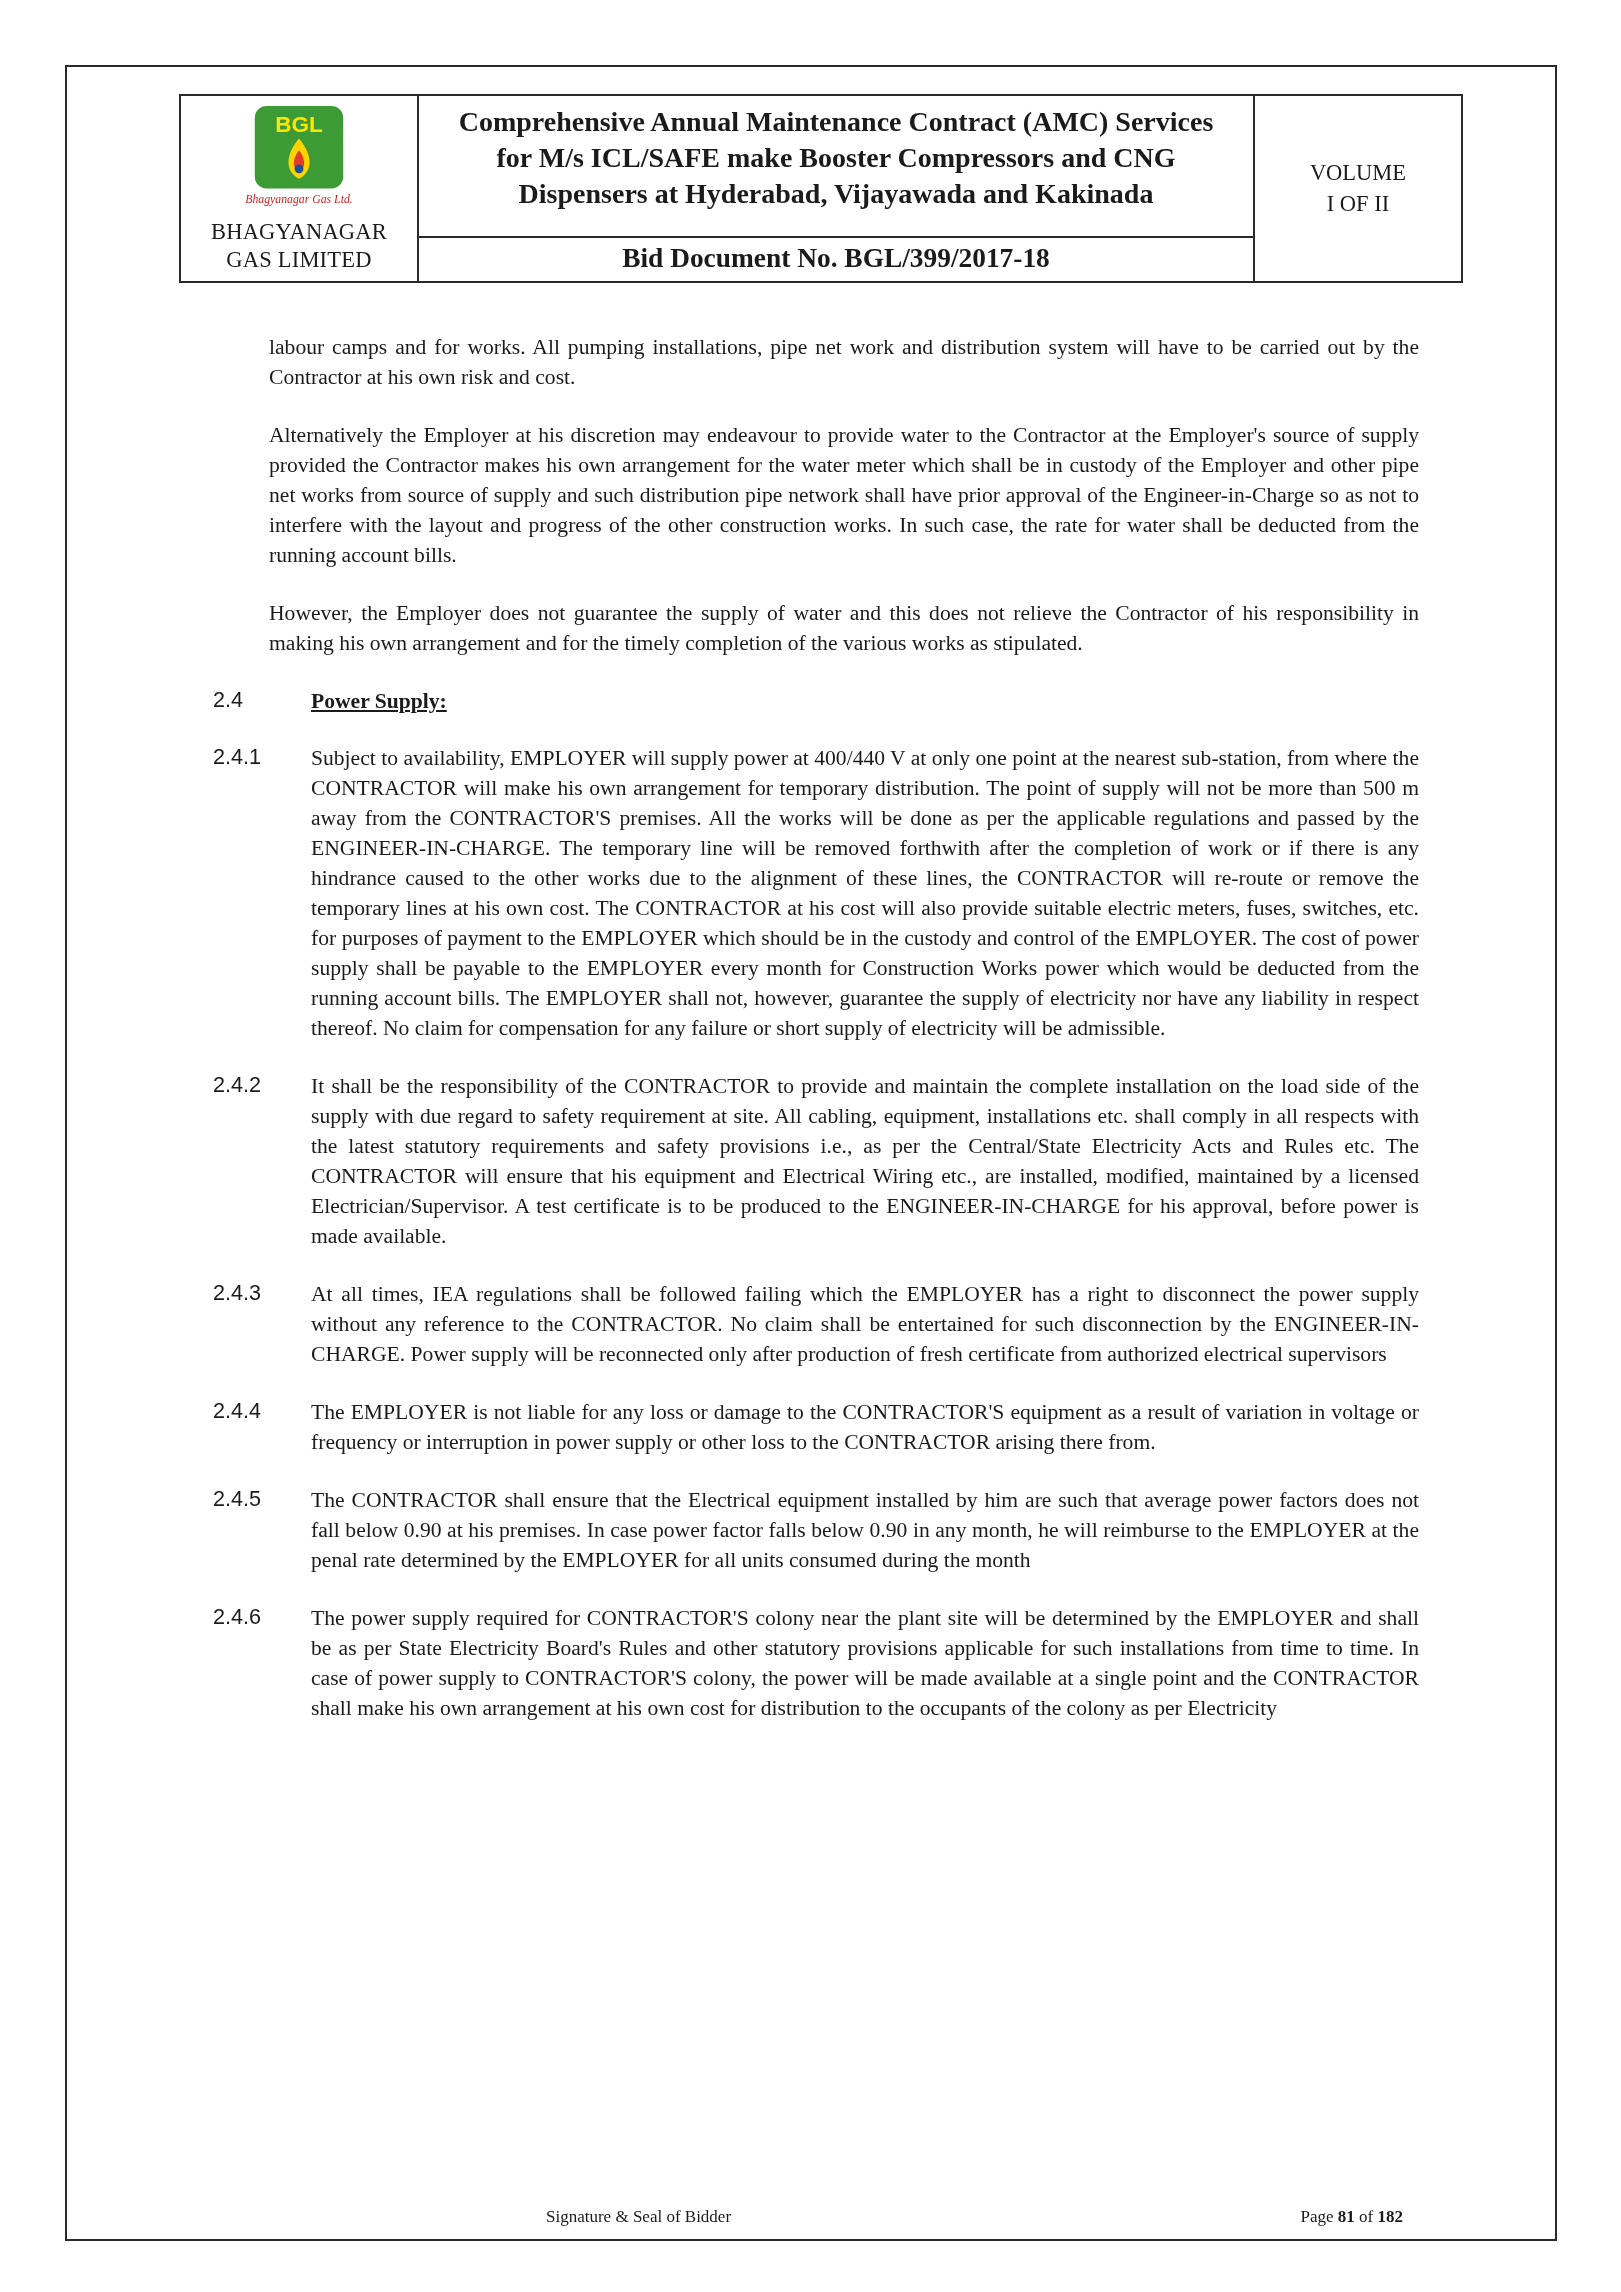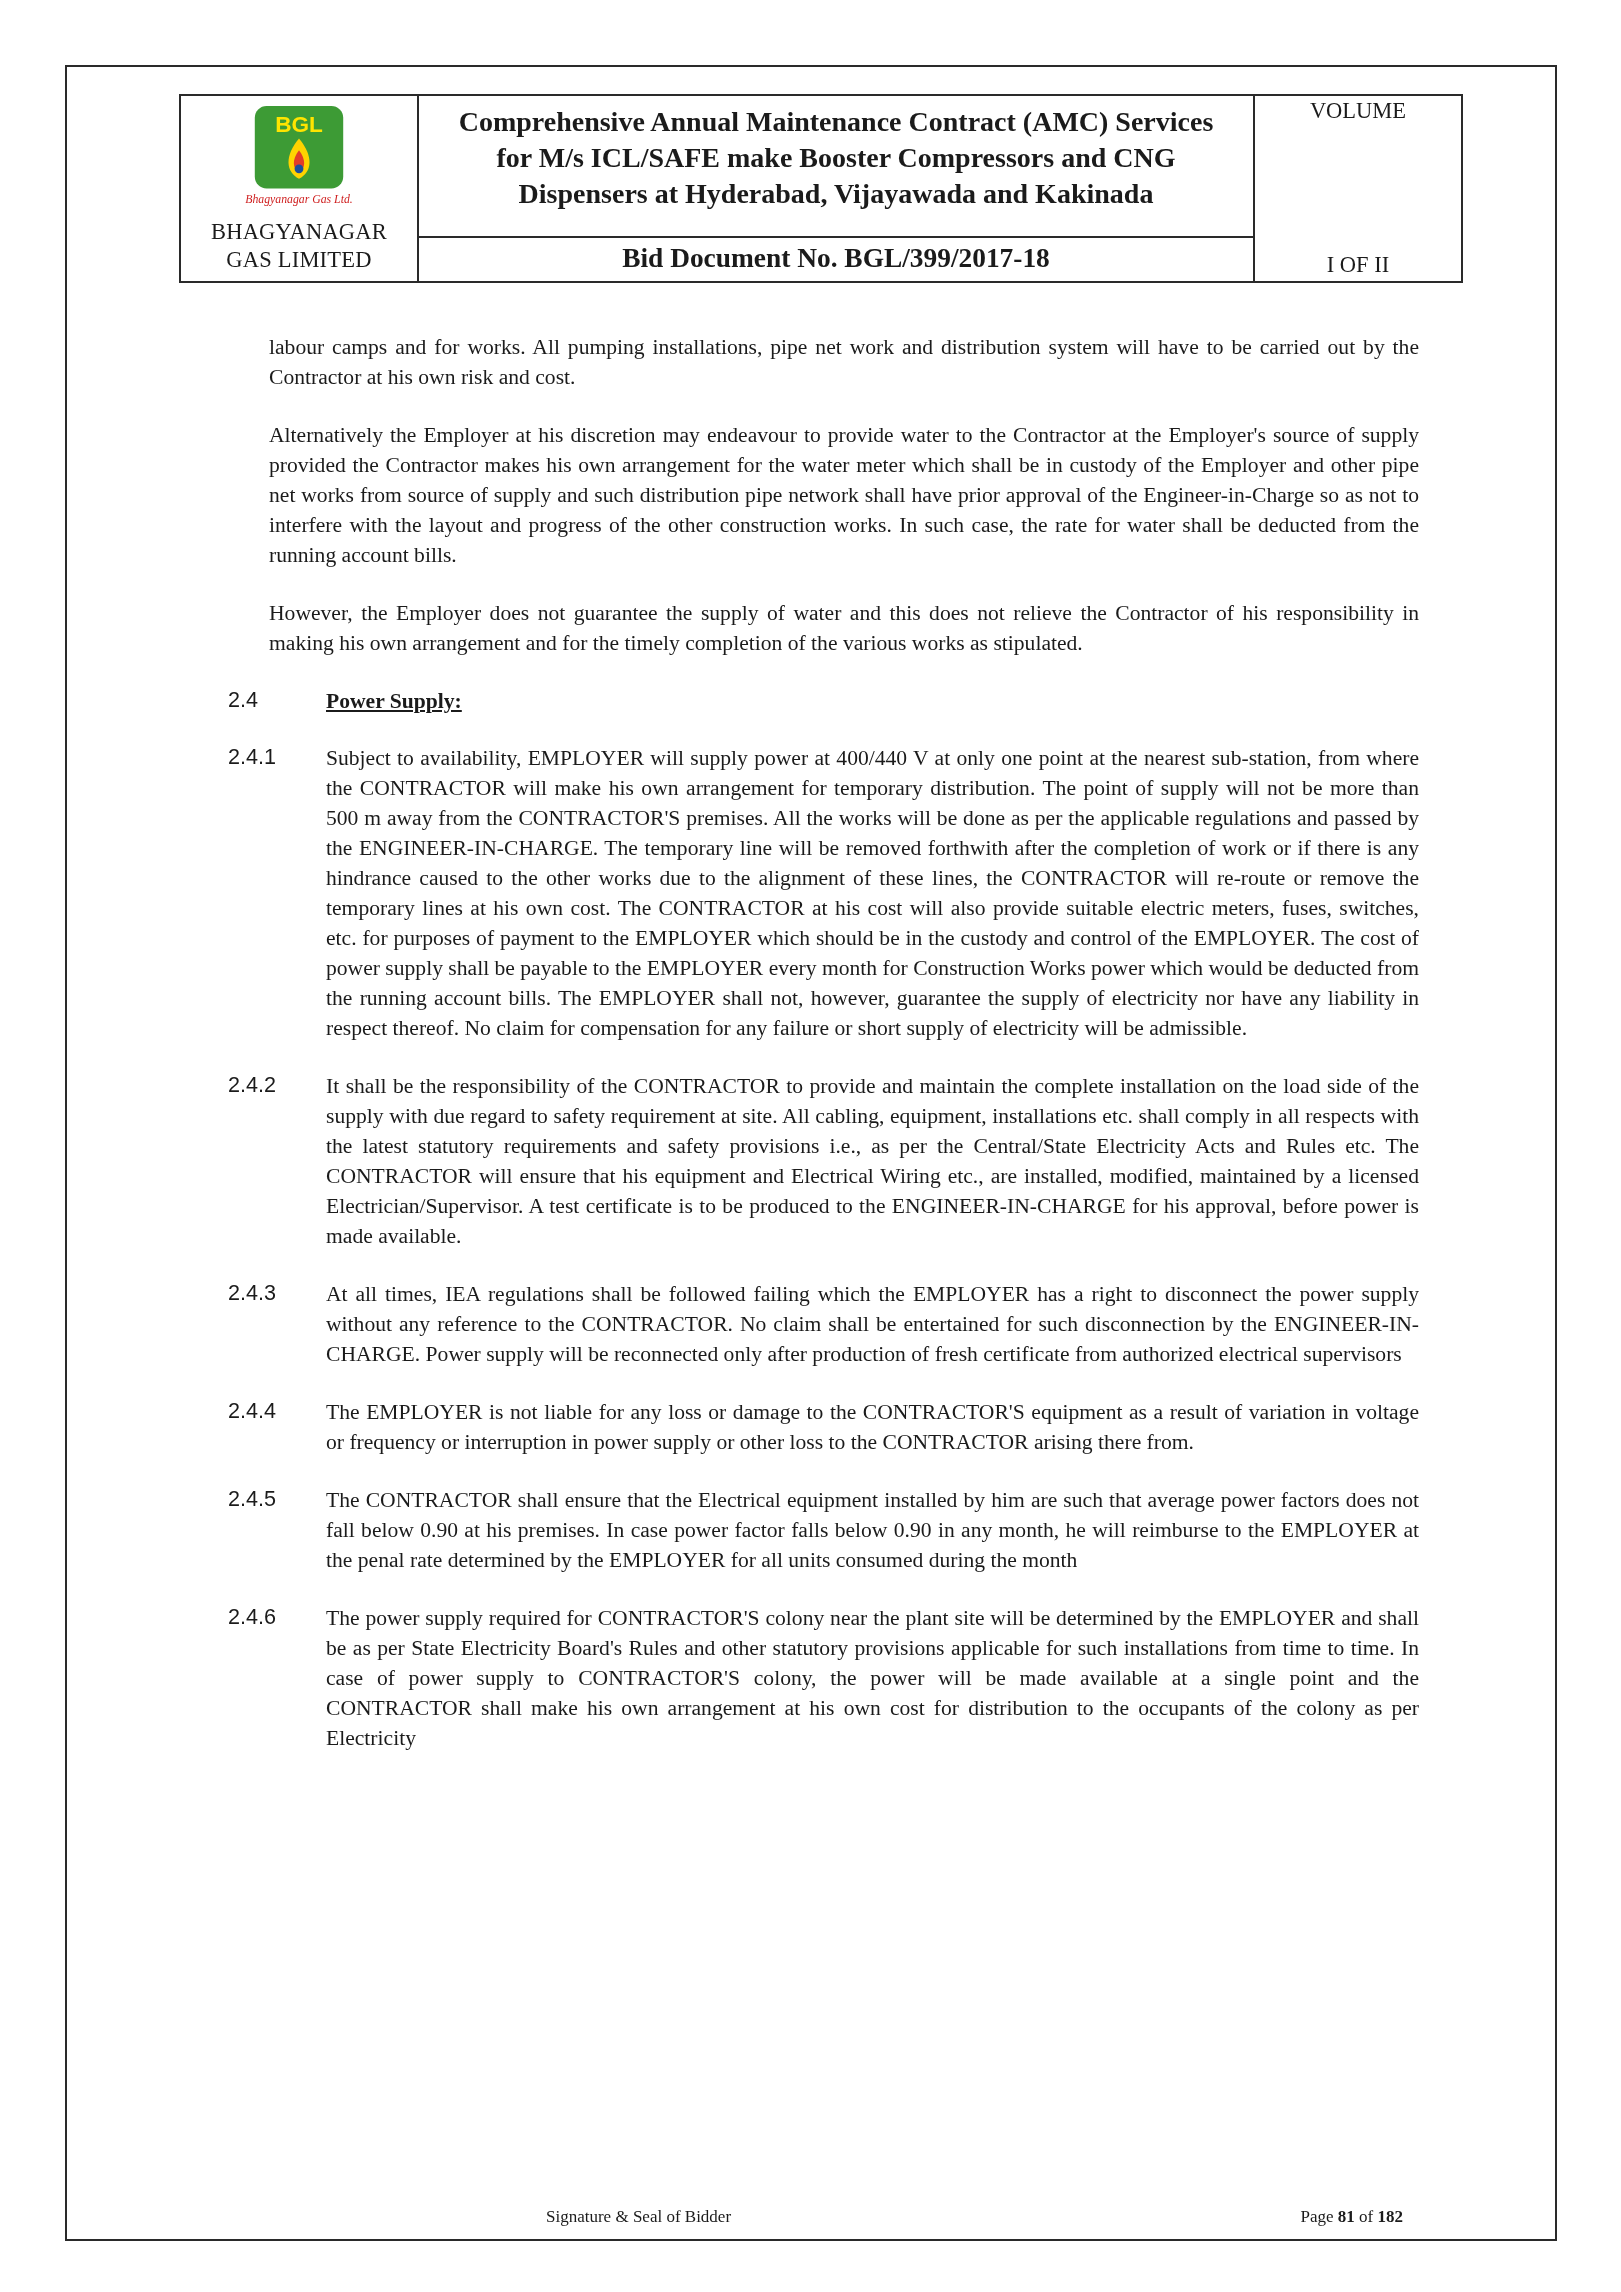"VOLUME" .header-right { justify-content: space-between -> center }
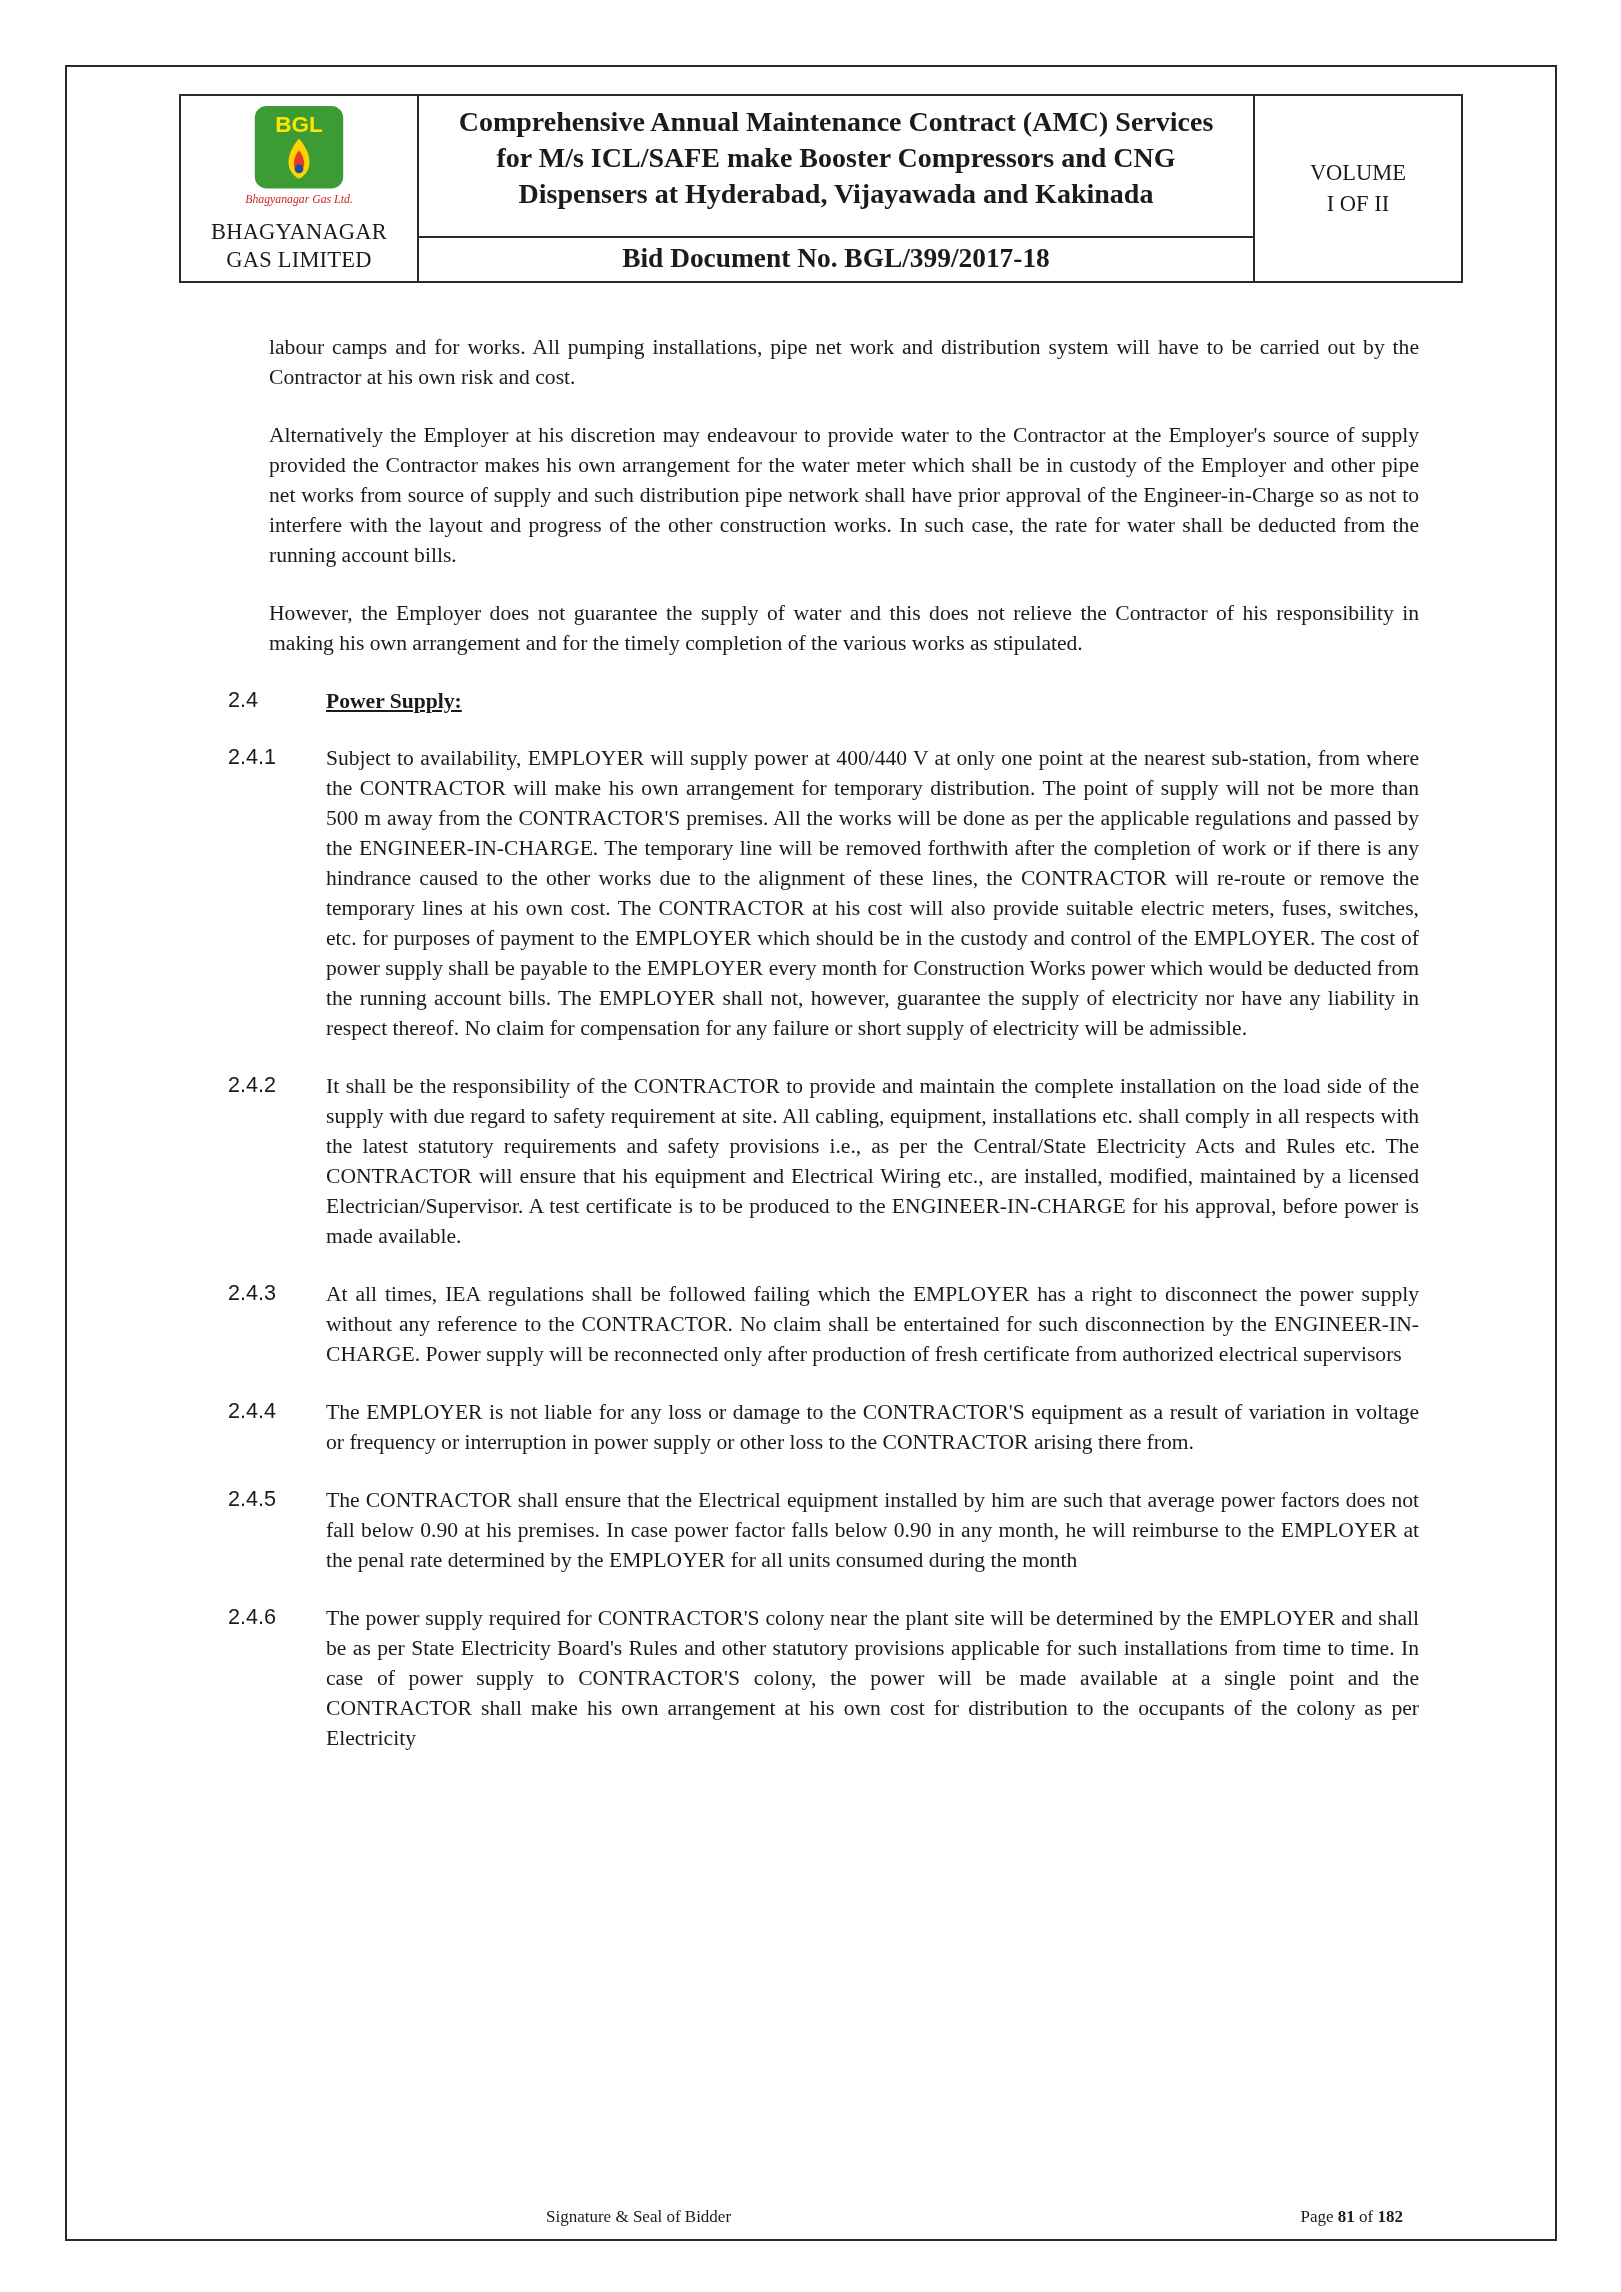"2.4" .clause { margin-left: 15px -> none }
